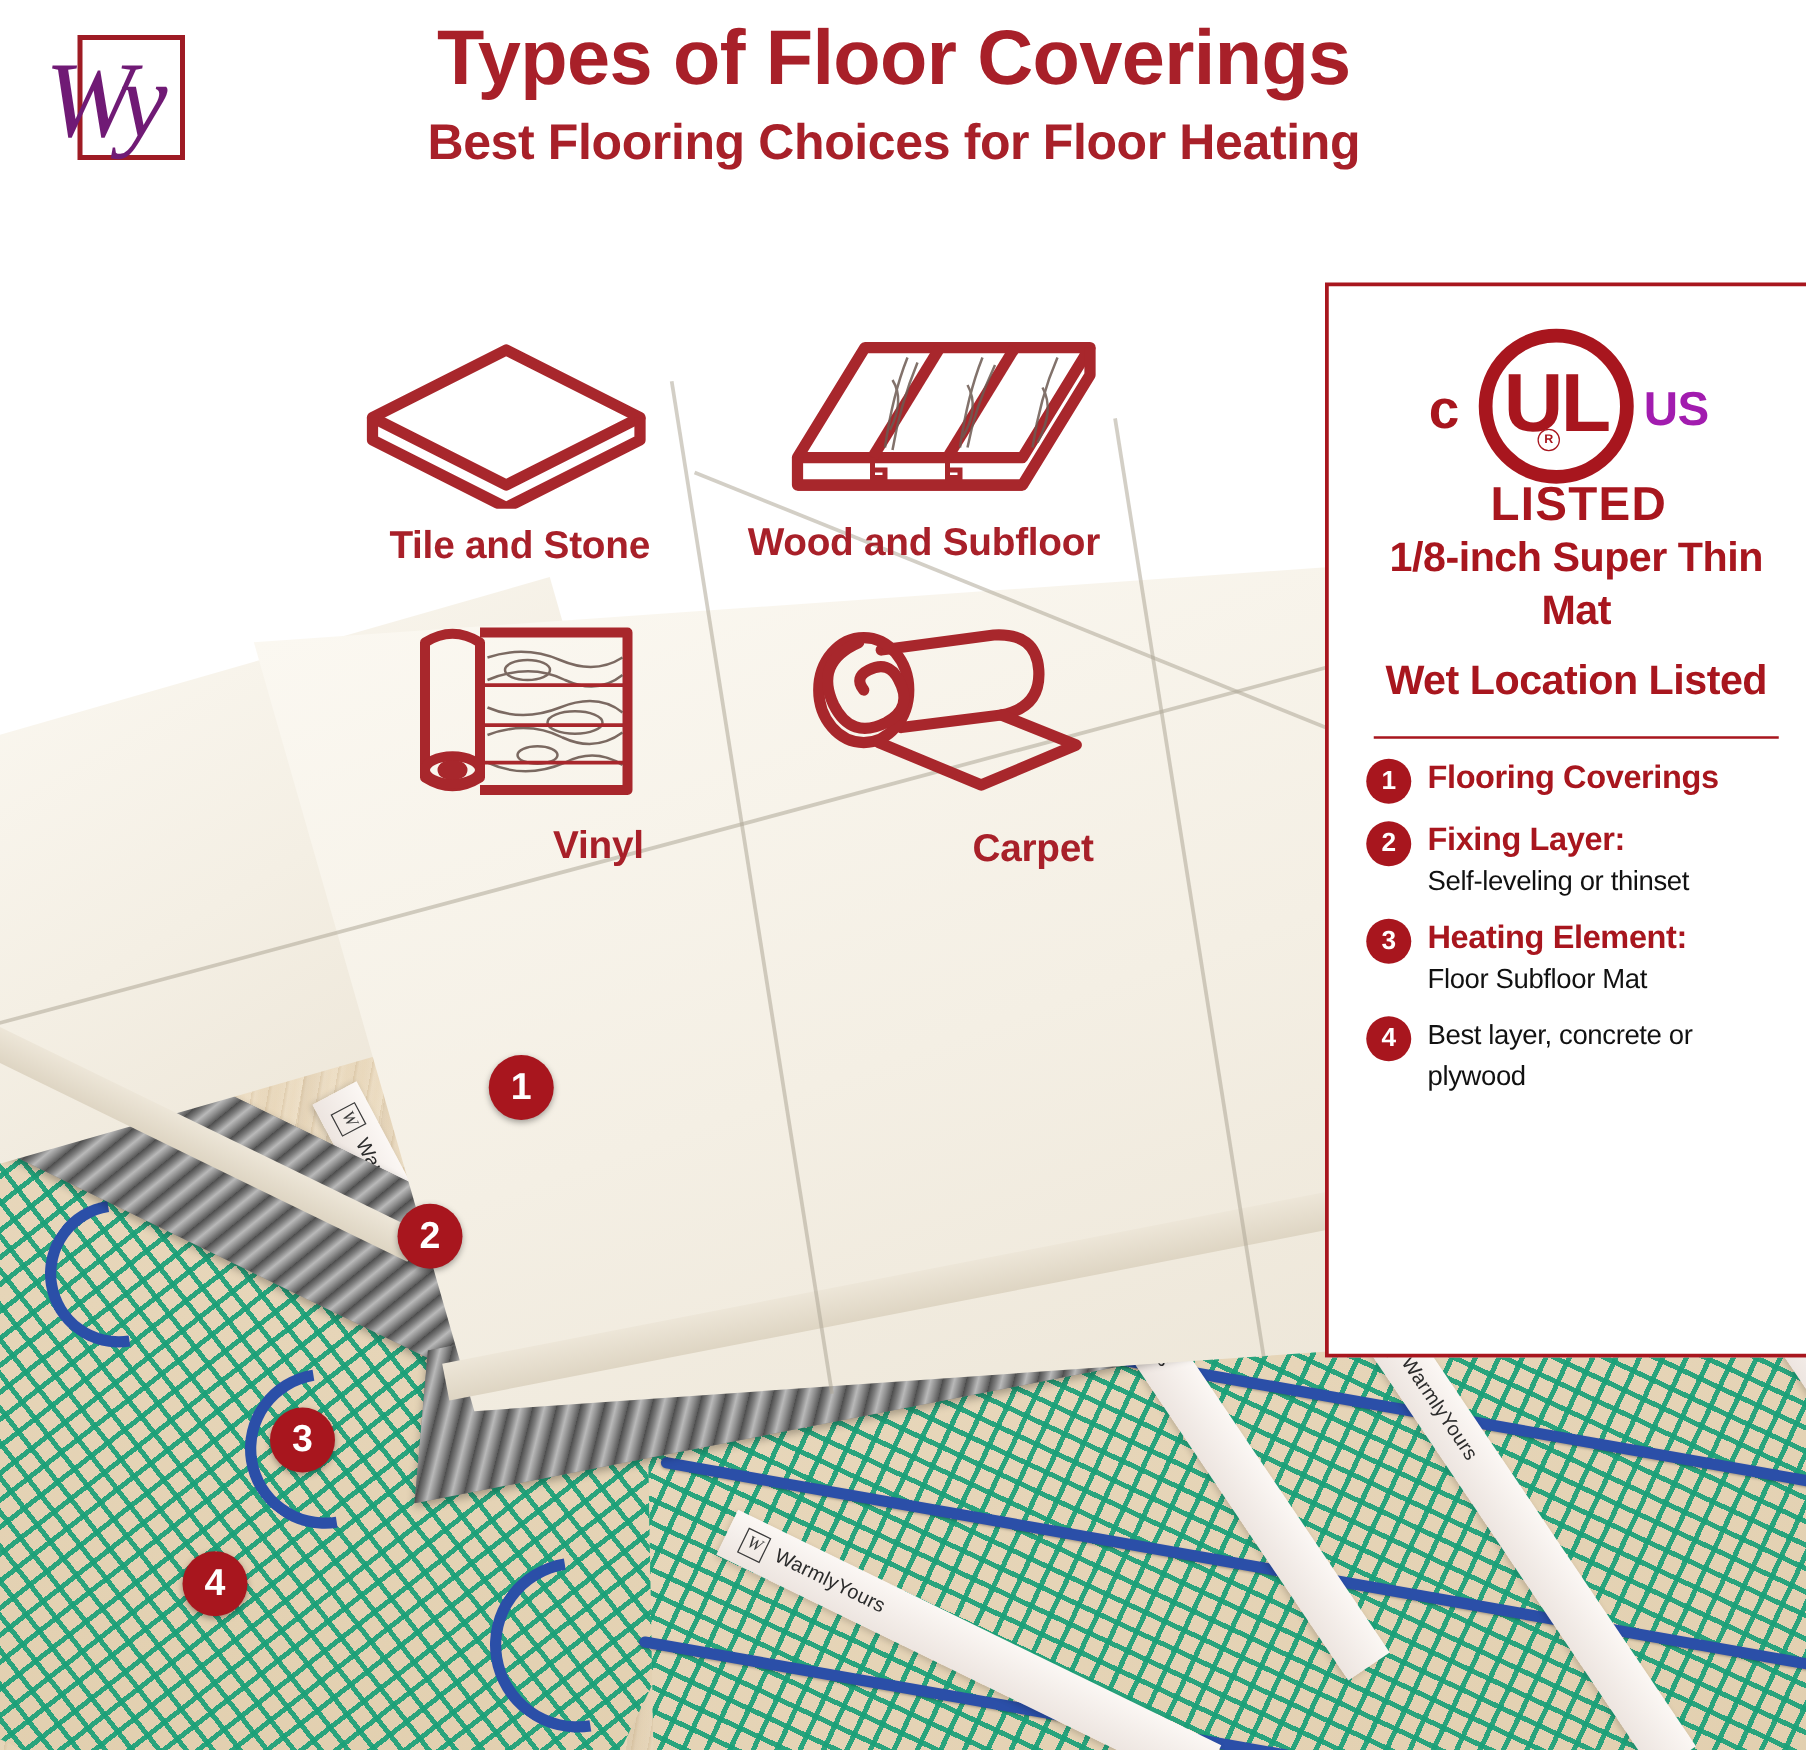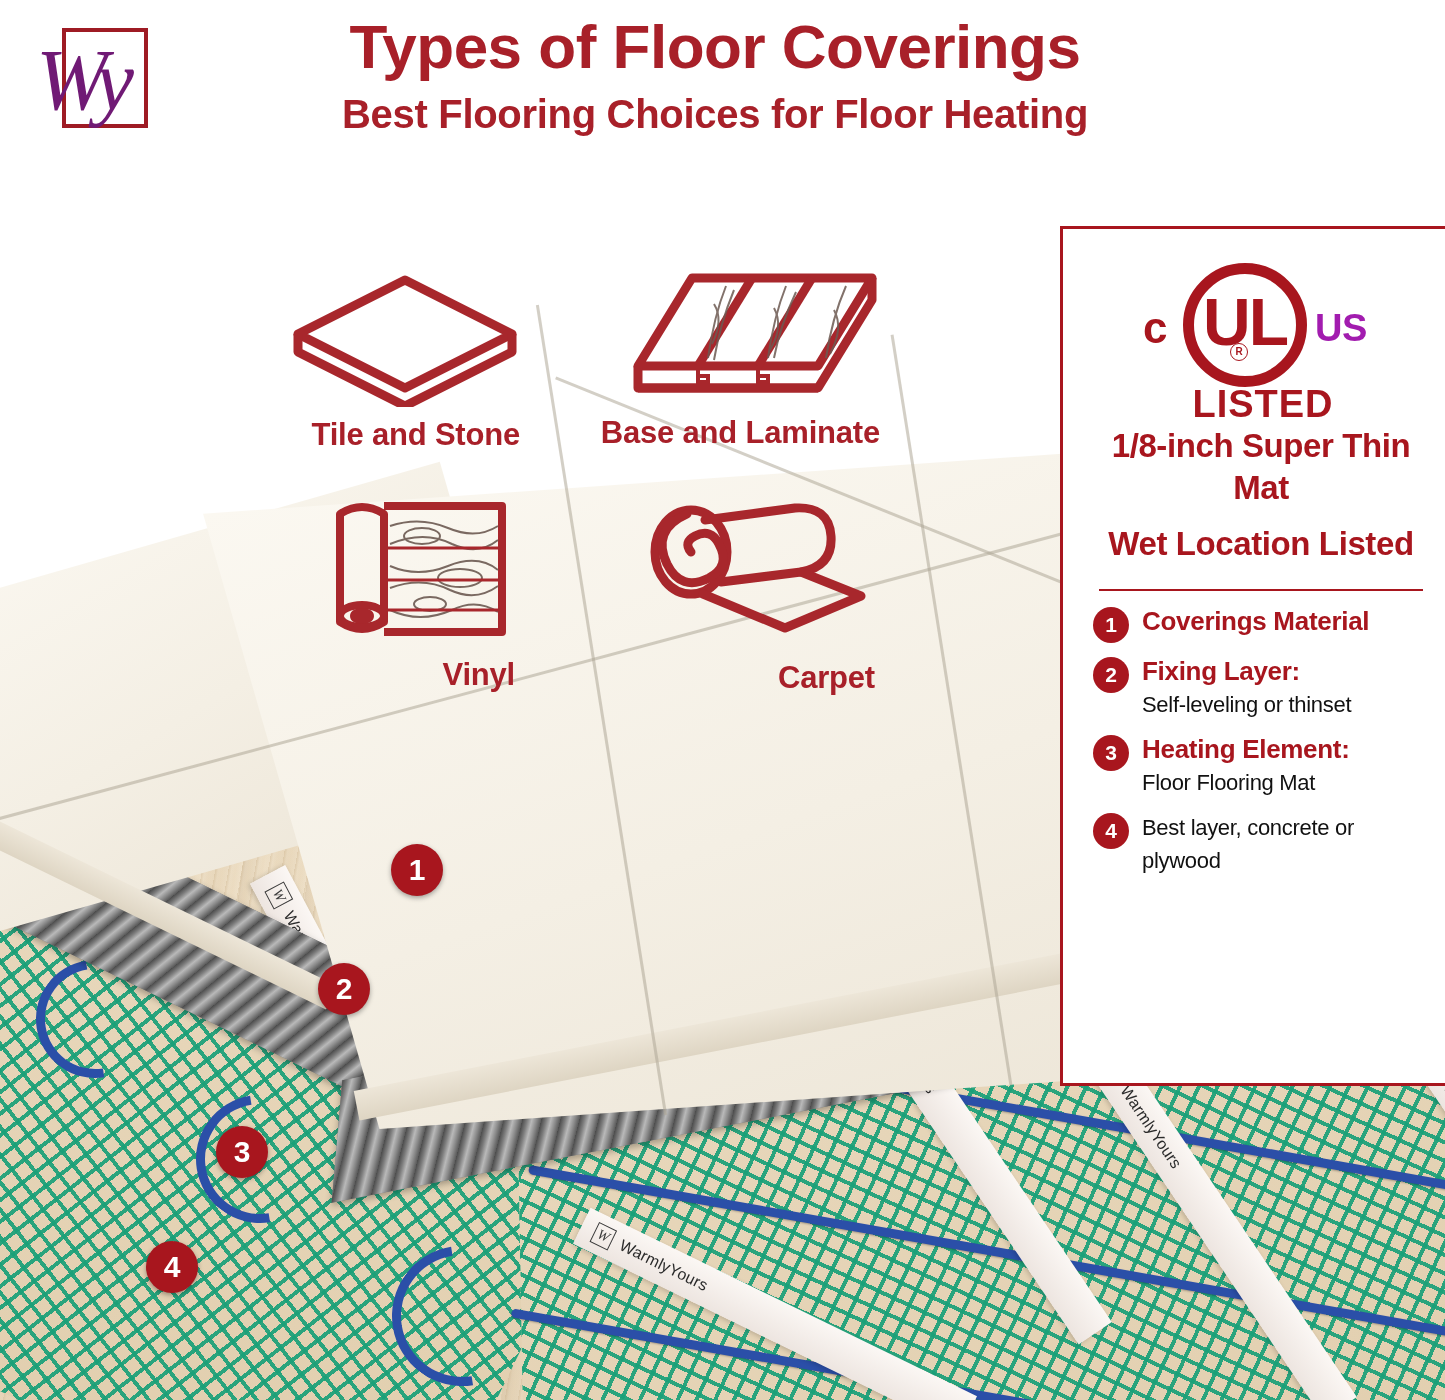"Base and Laminate" div.icon-label { text: Base and Laminate -> Wood and Subfloor }
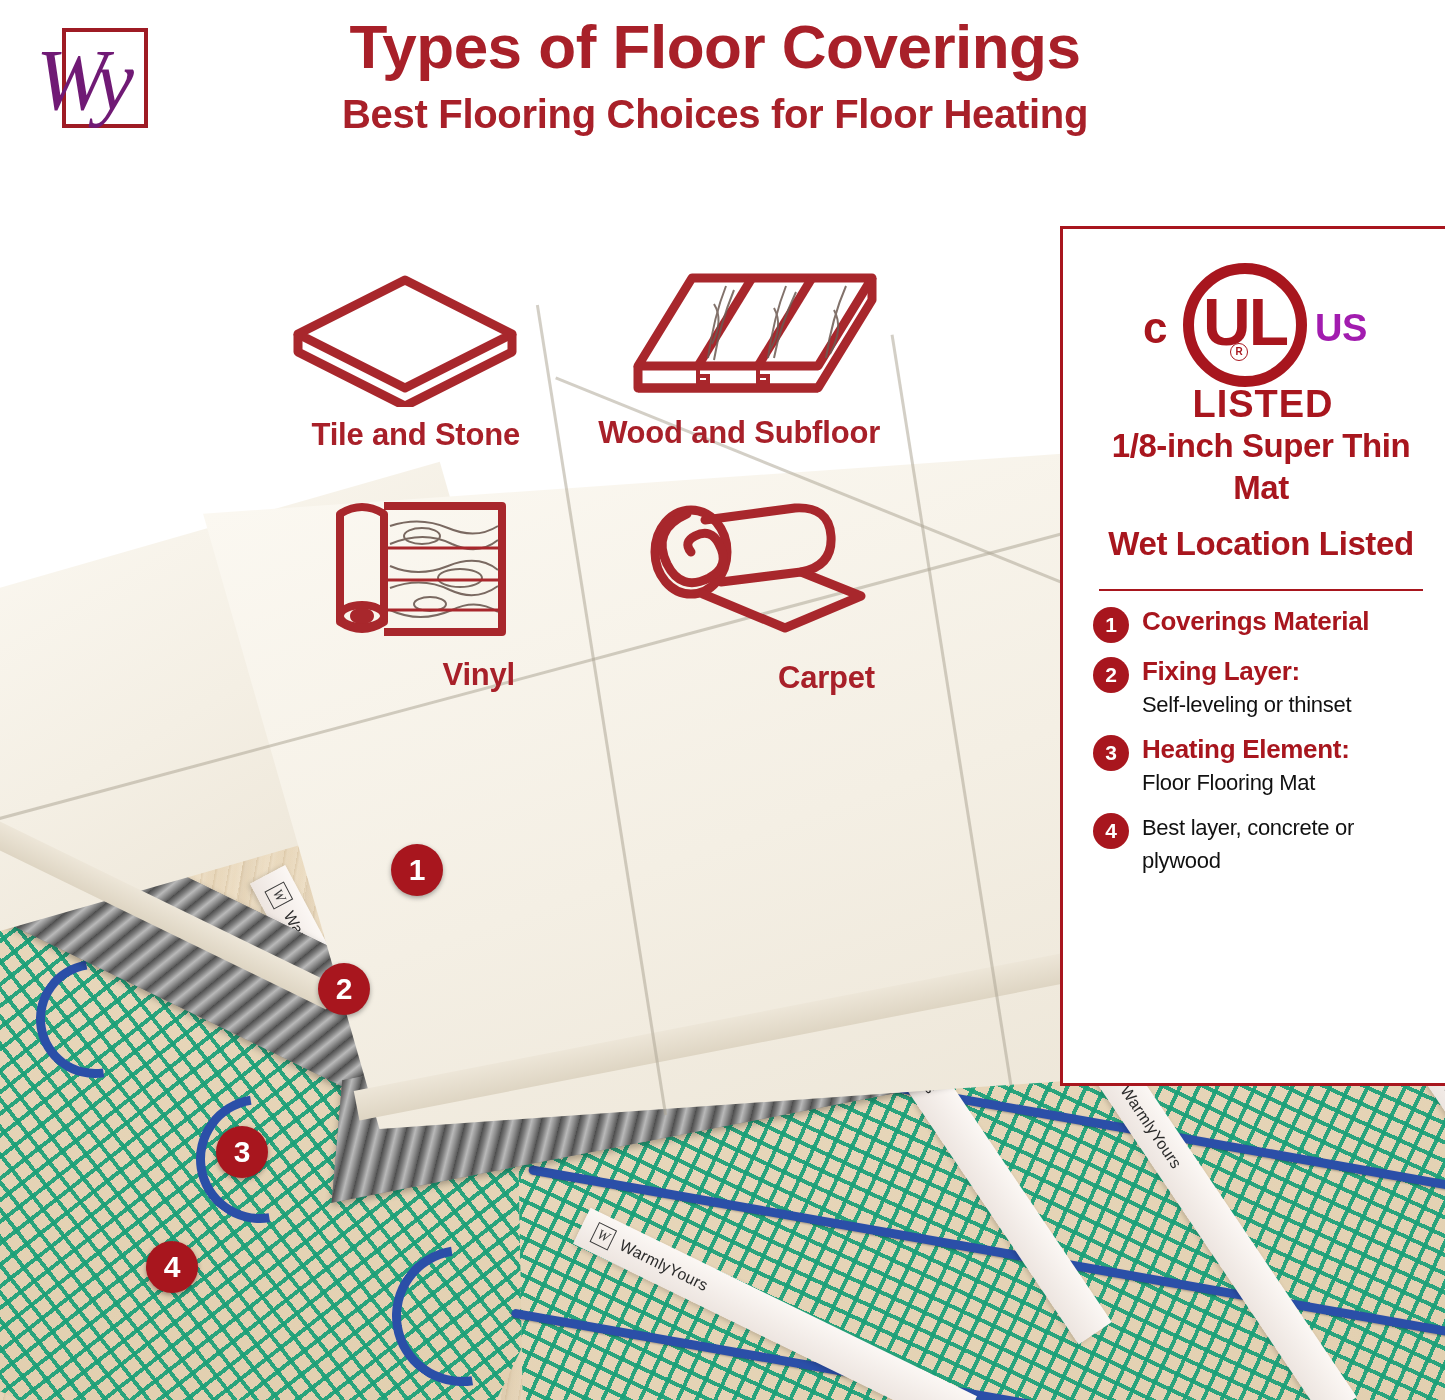"Coverings Material" div.legend-title { text: Coverings Material -> Flooring Coverings }
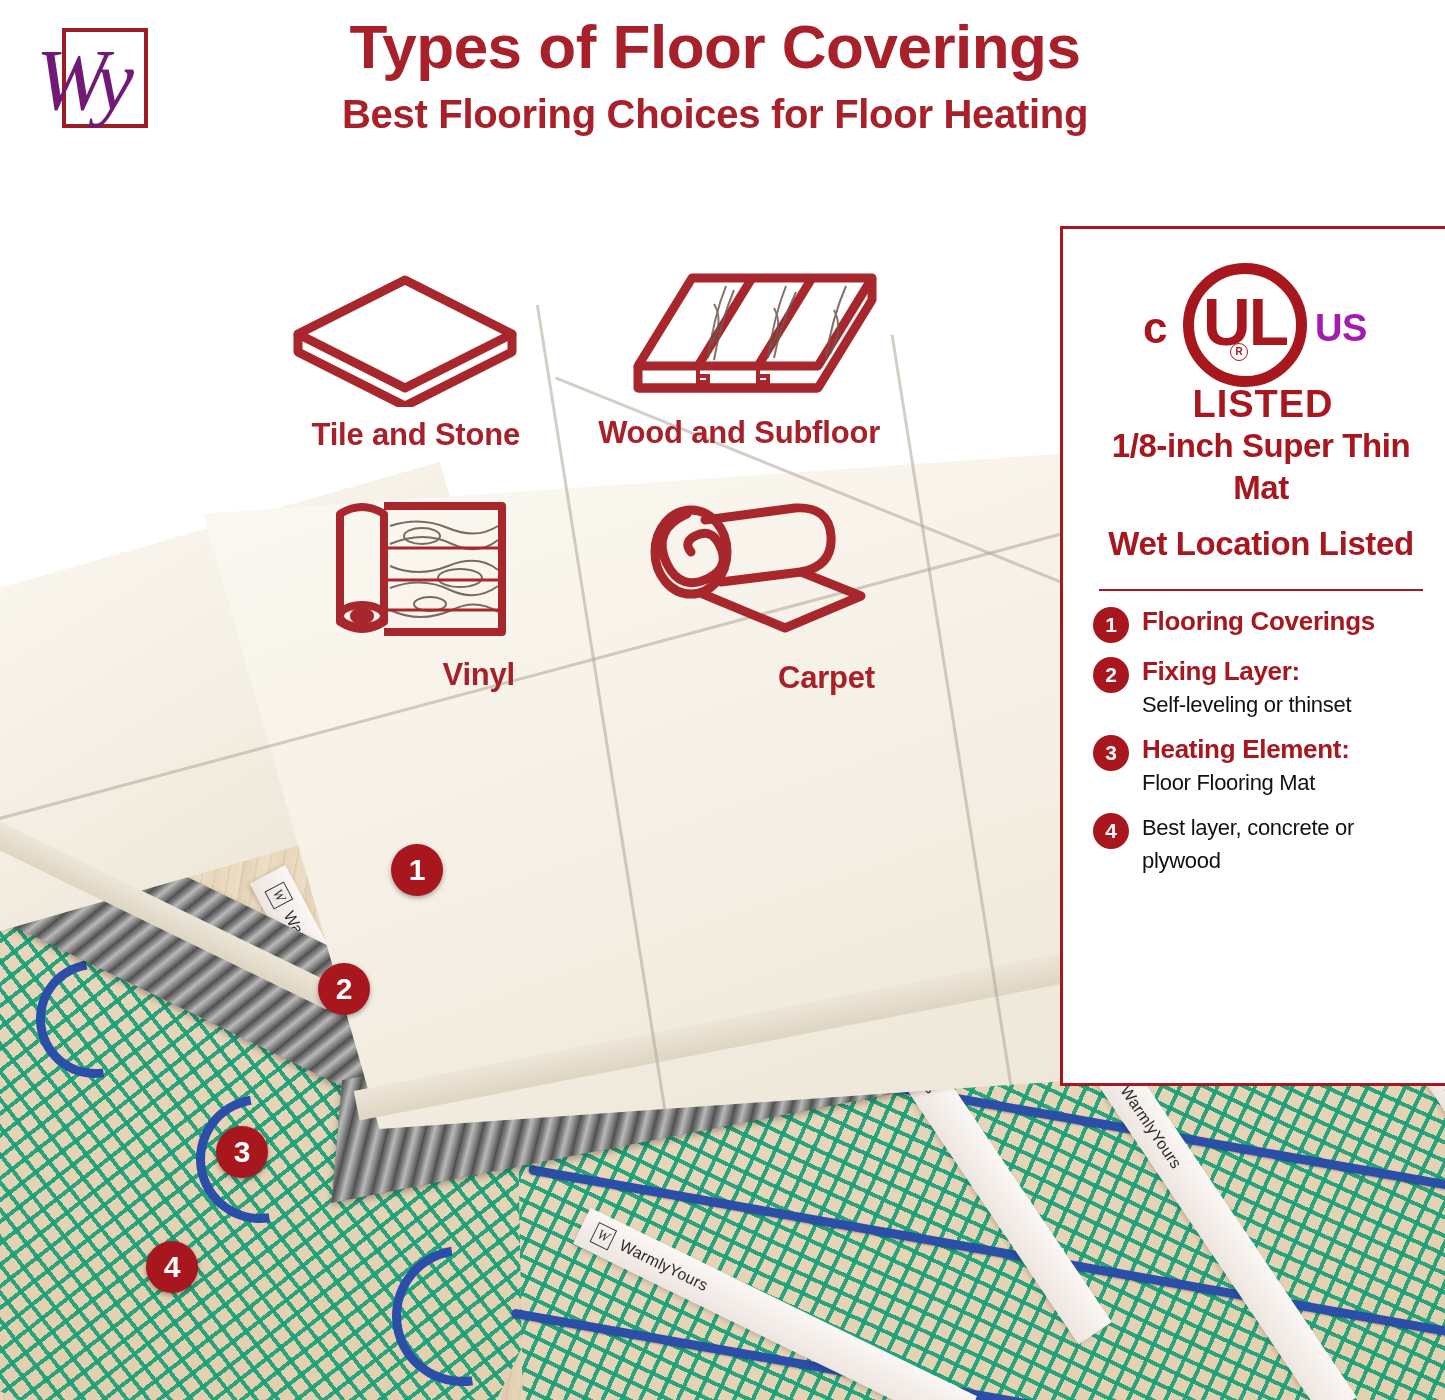"Floor Flooring Mat" div.legend-desc { text: Flooring -> Subfloor }
